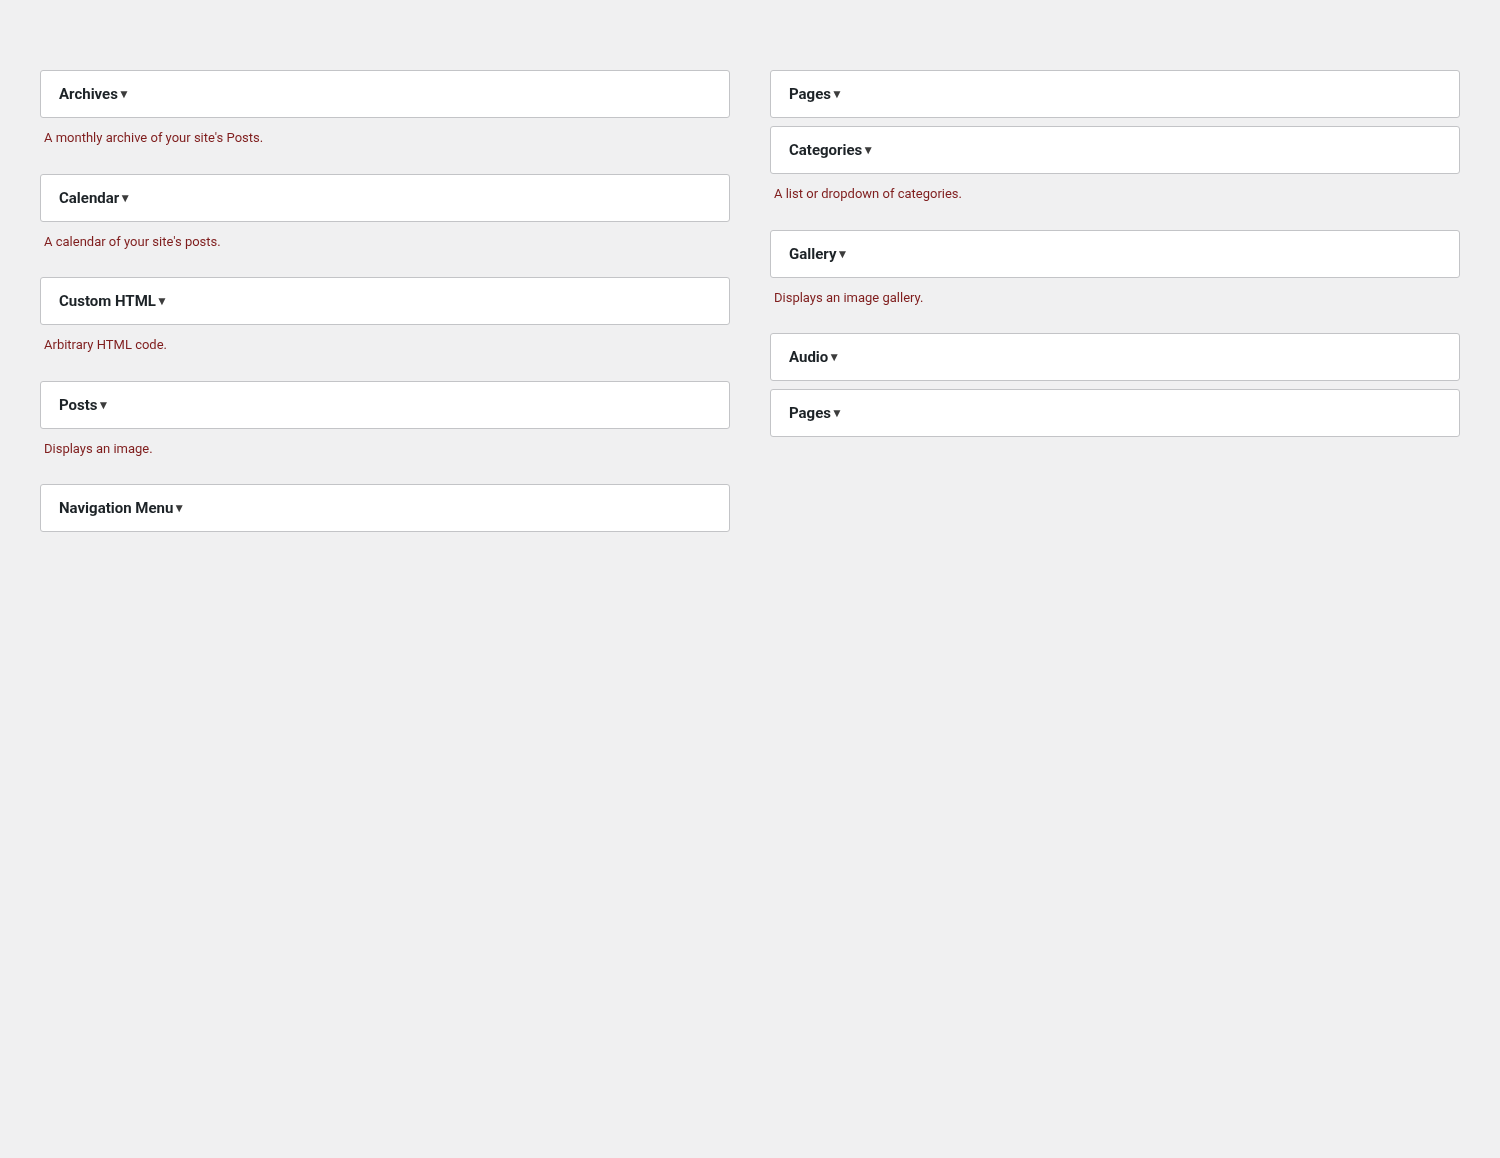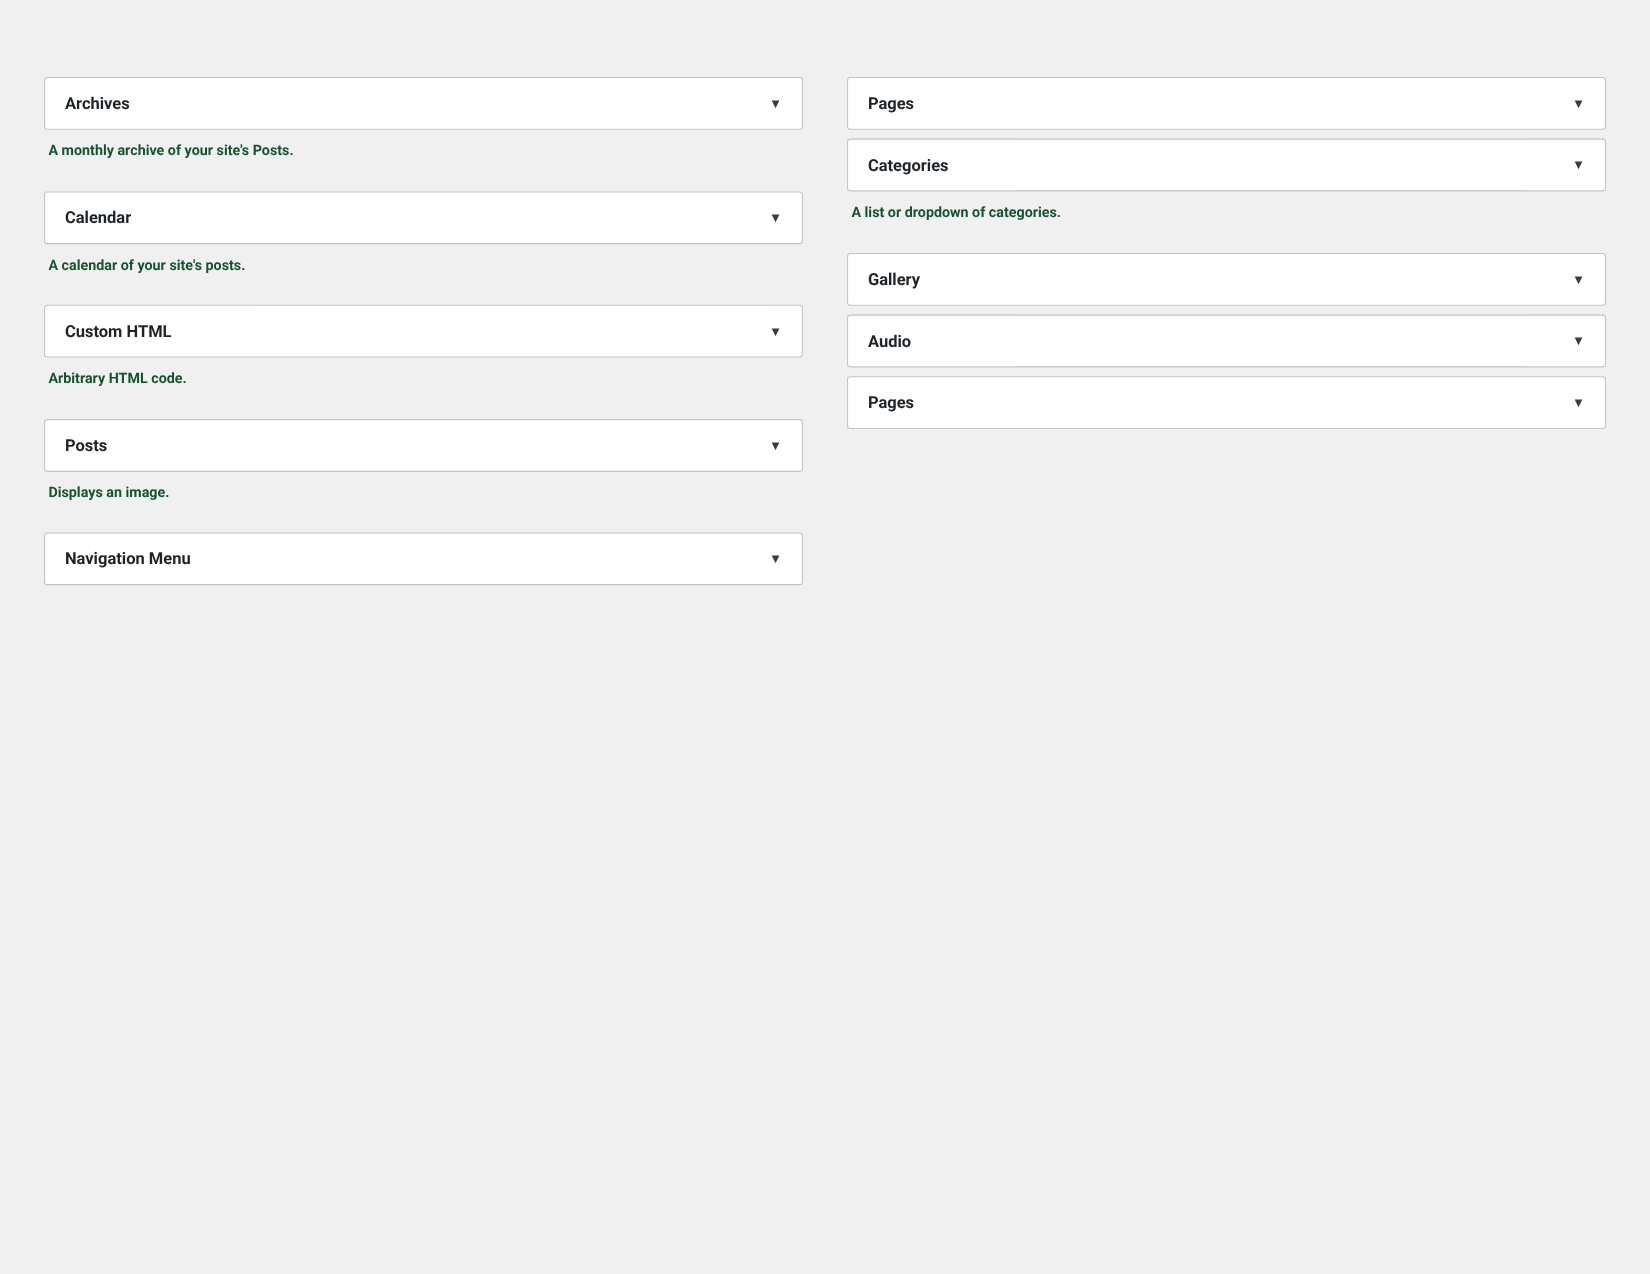"Archives" .widget-header { justify-content: space-between -> none }
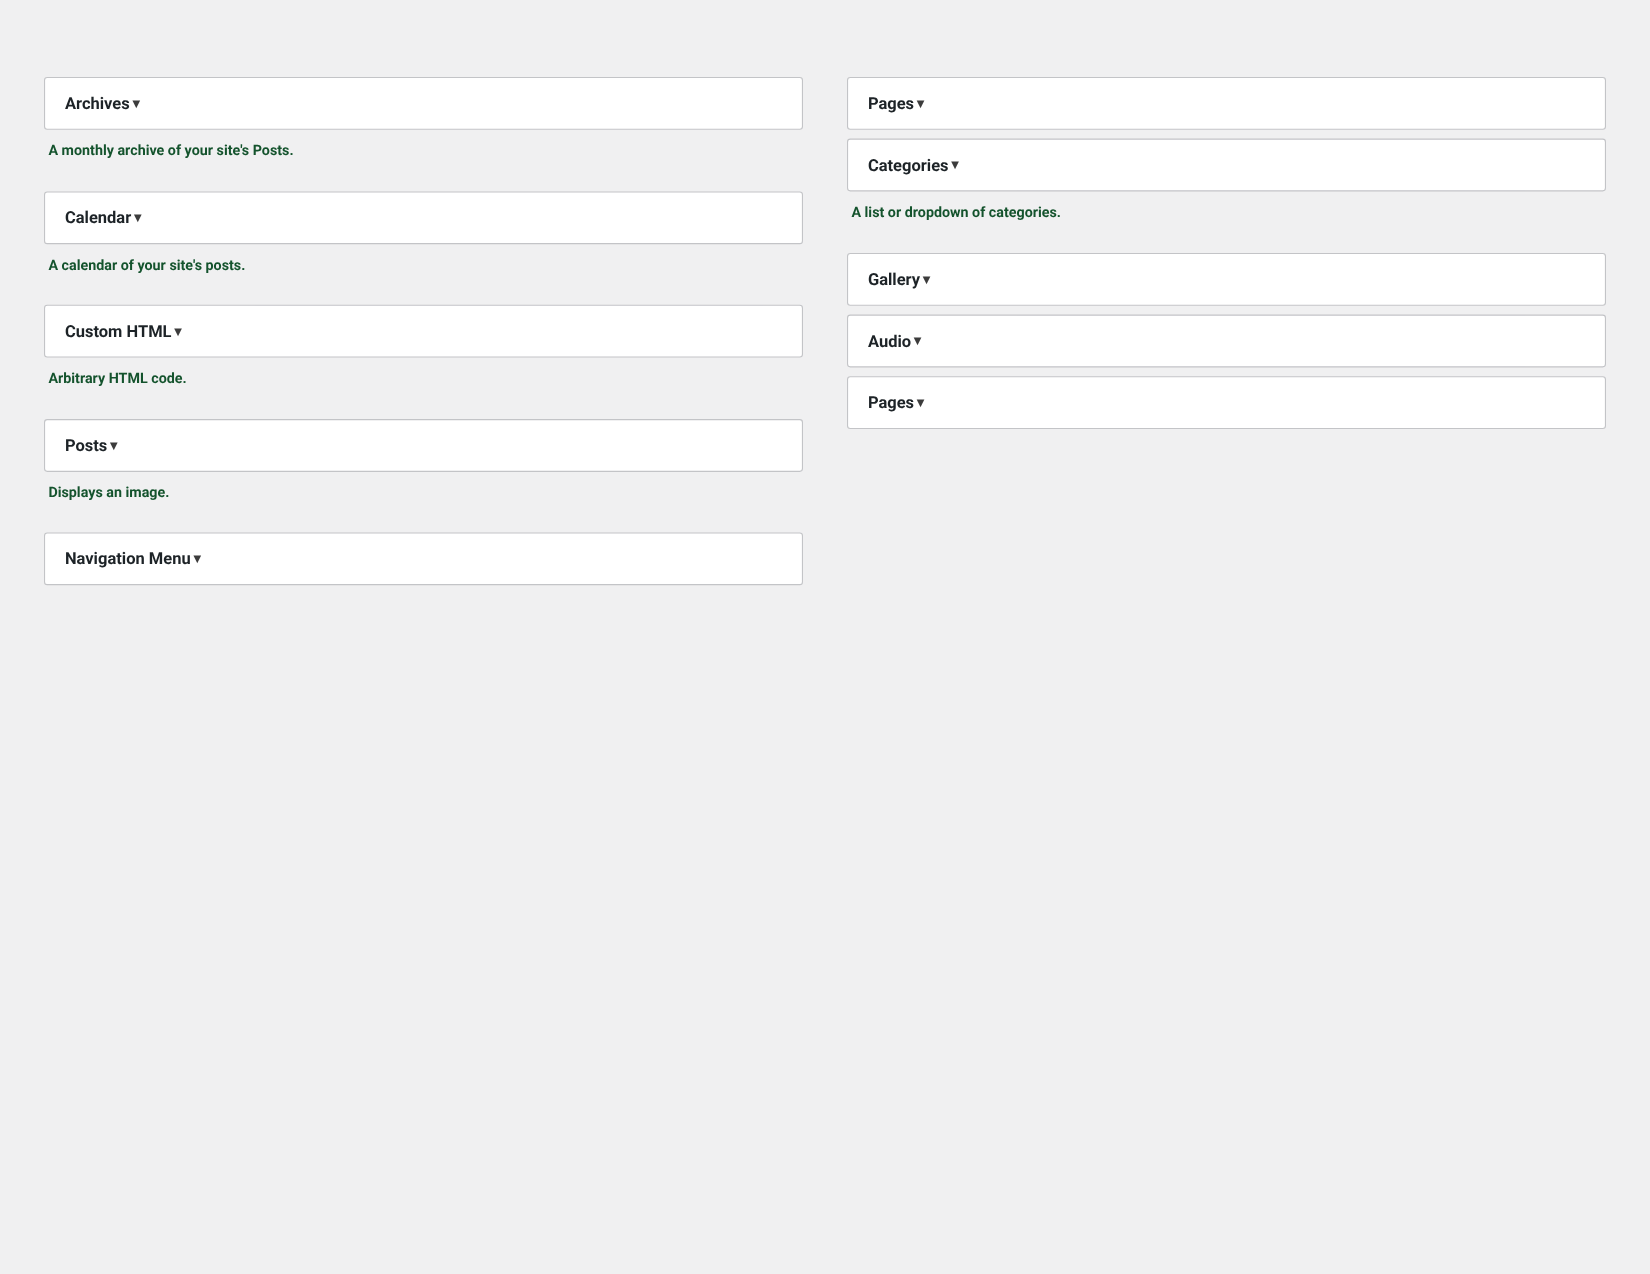"A monthly archive of your" .widget-description { color: #14532d -> #7f1d1d; font-weight: bold -> none }
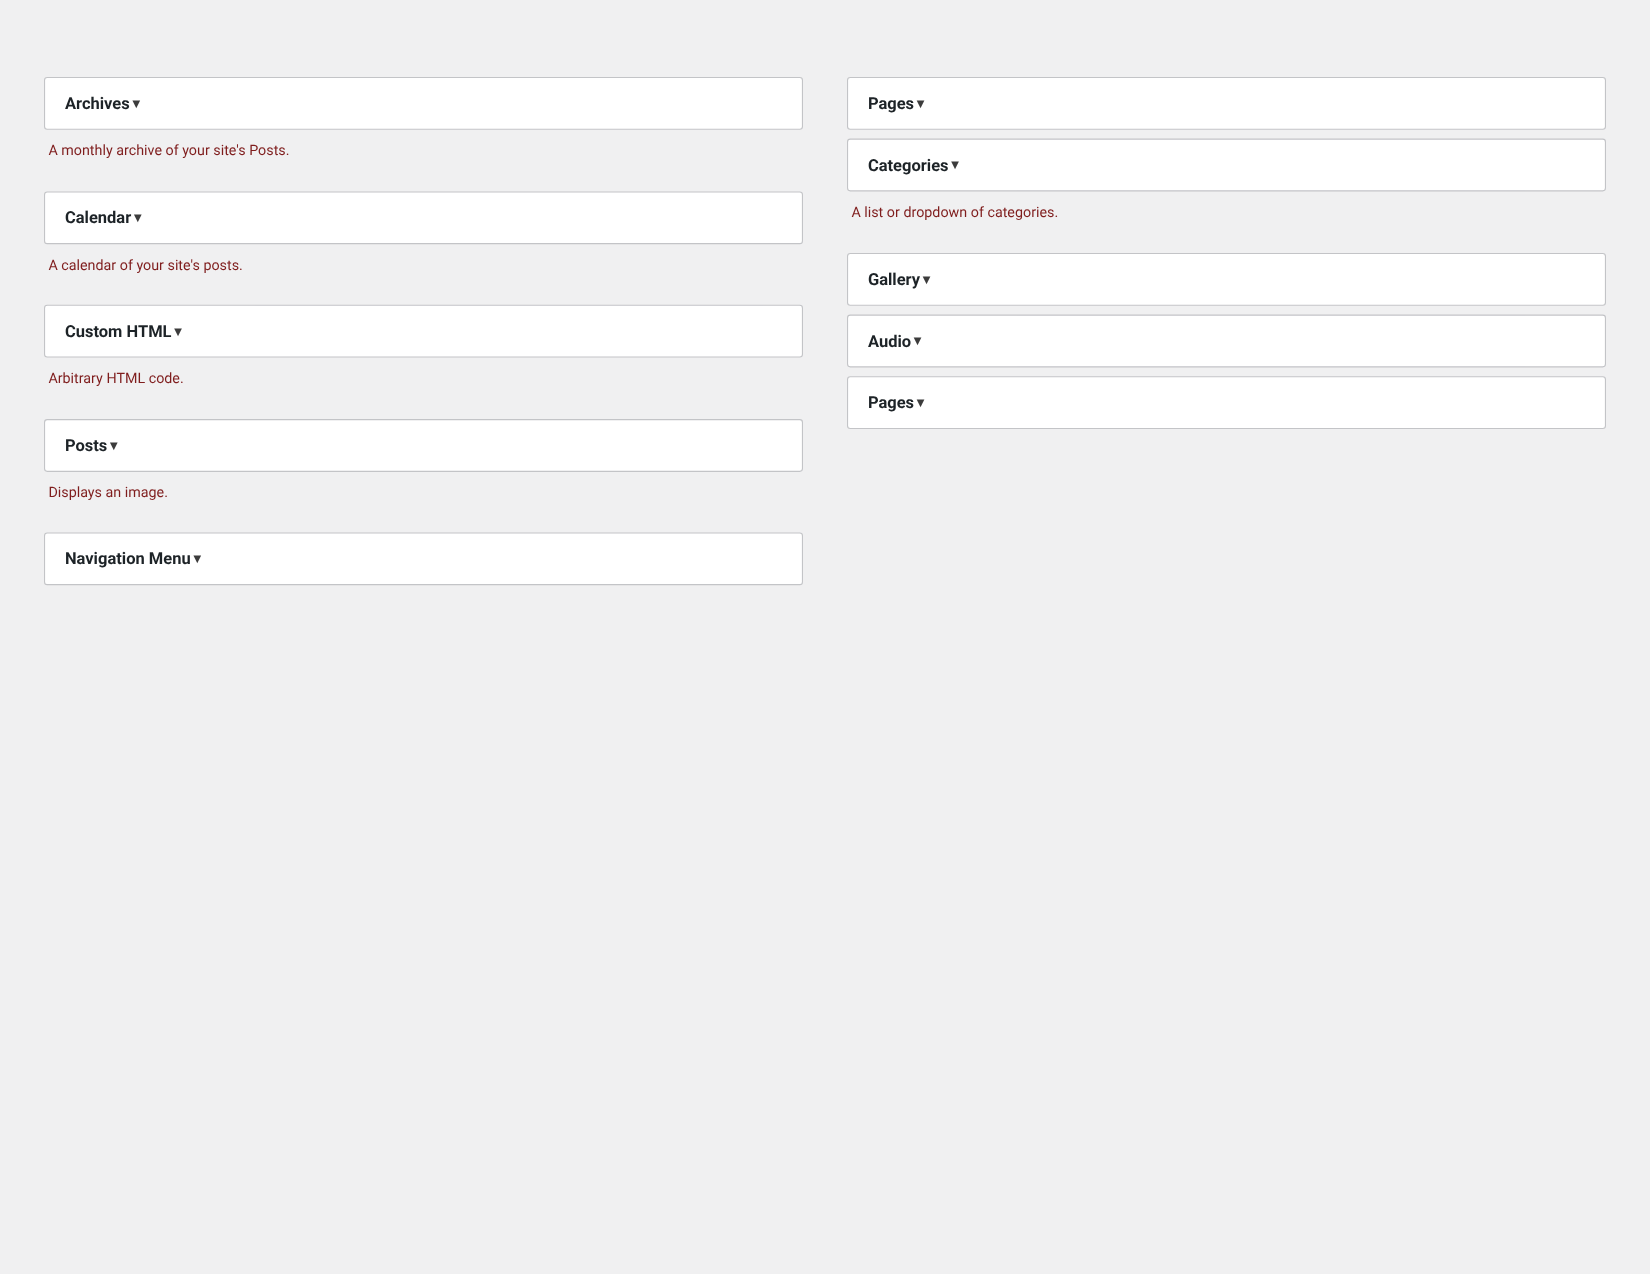"Displays an image gallery." div.widget-description { html: none -> <div>Displays an image gallery.</div> }
